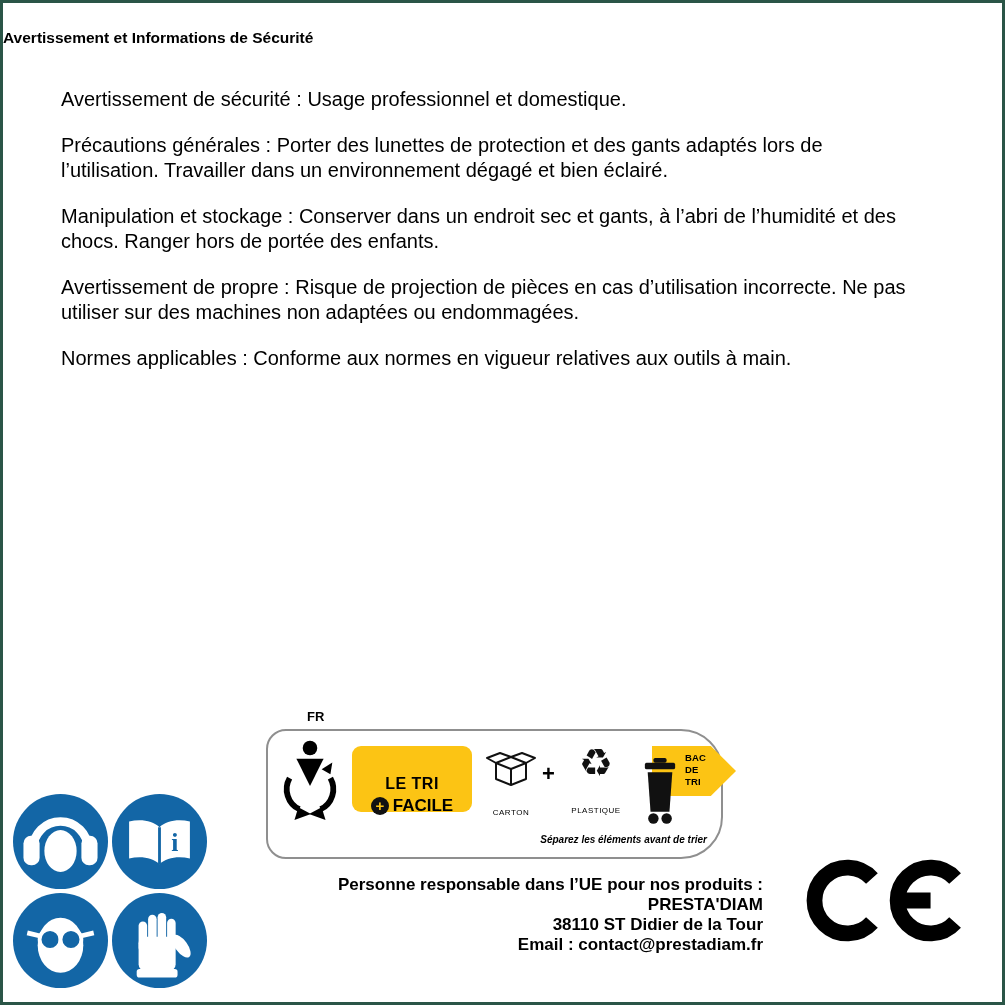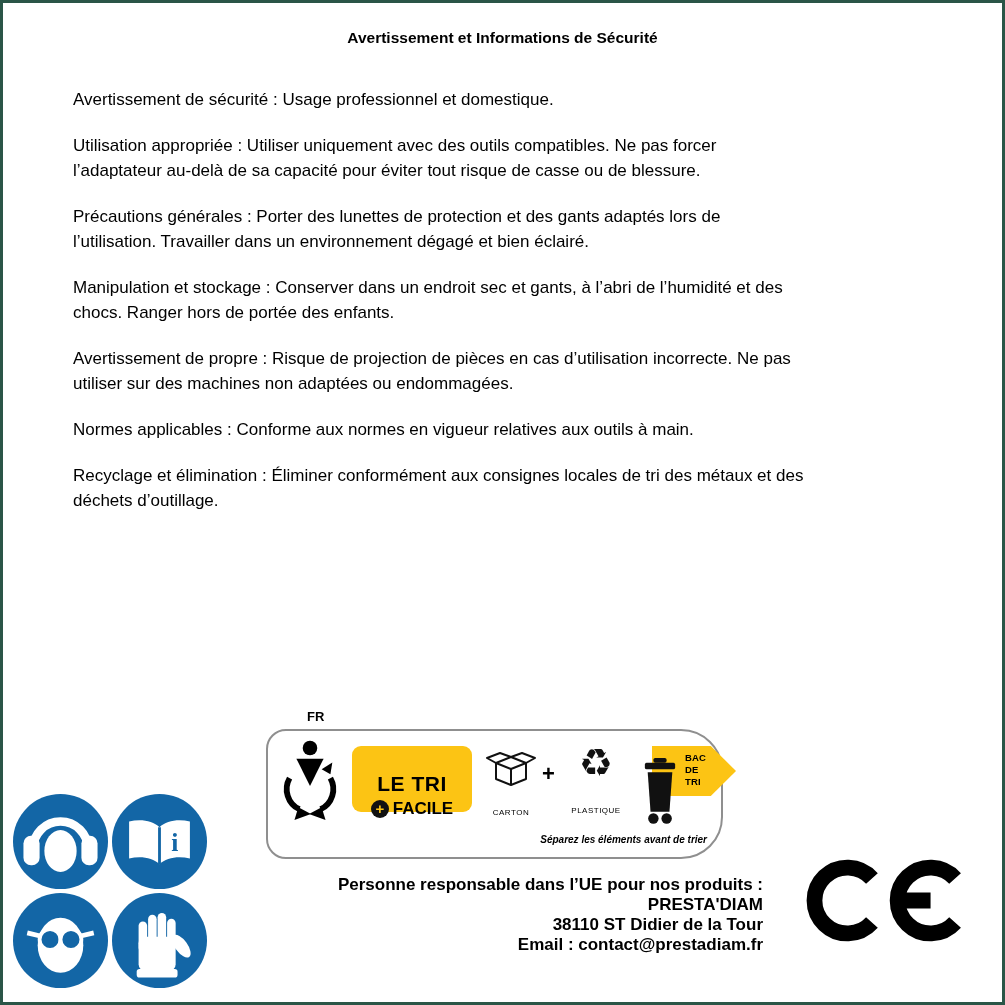"Avertissement et Informations de" .title { text-align: center -> left }
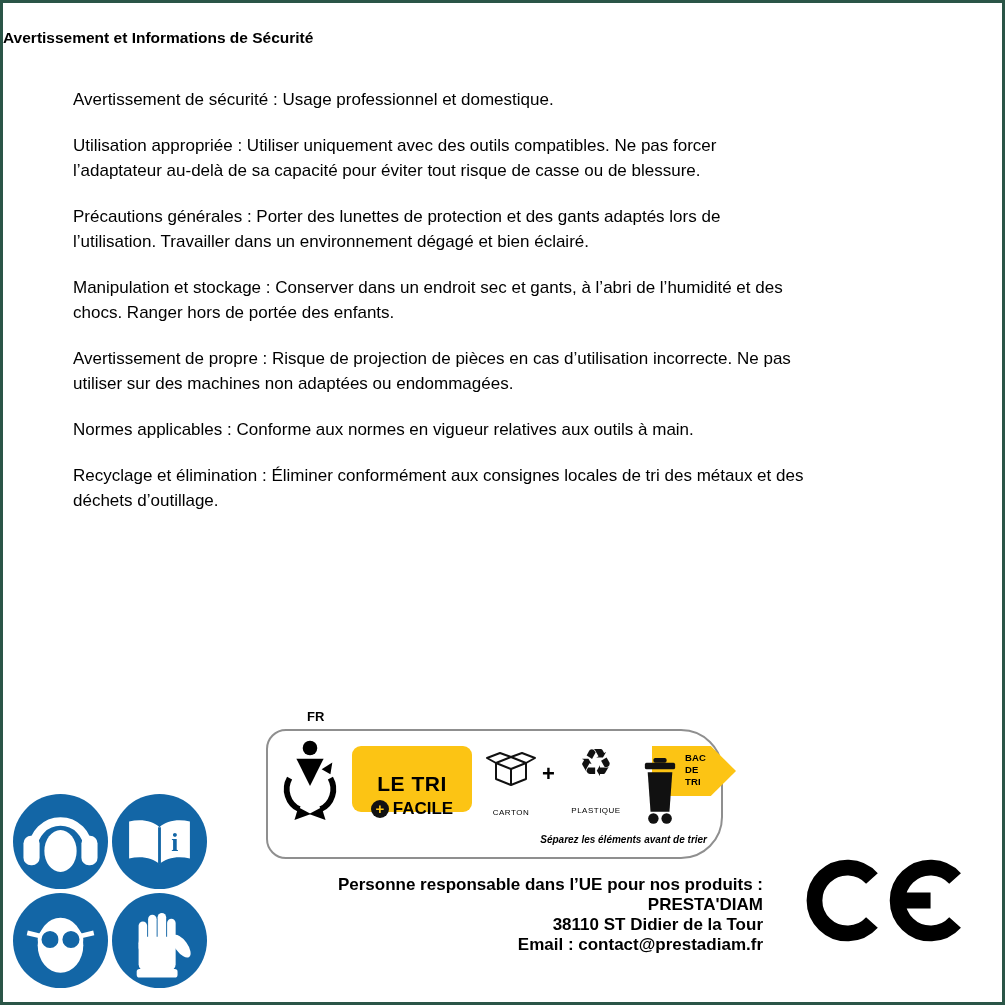"Avertissement de sécurité : Usage" .body-text { font-size: 17px -> 20px; left: 70px -> 58px }
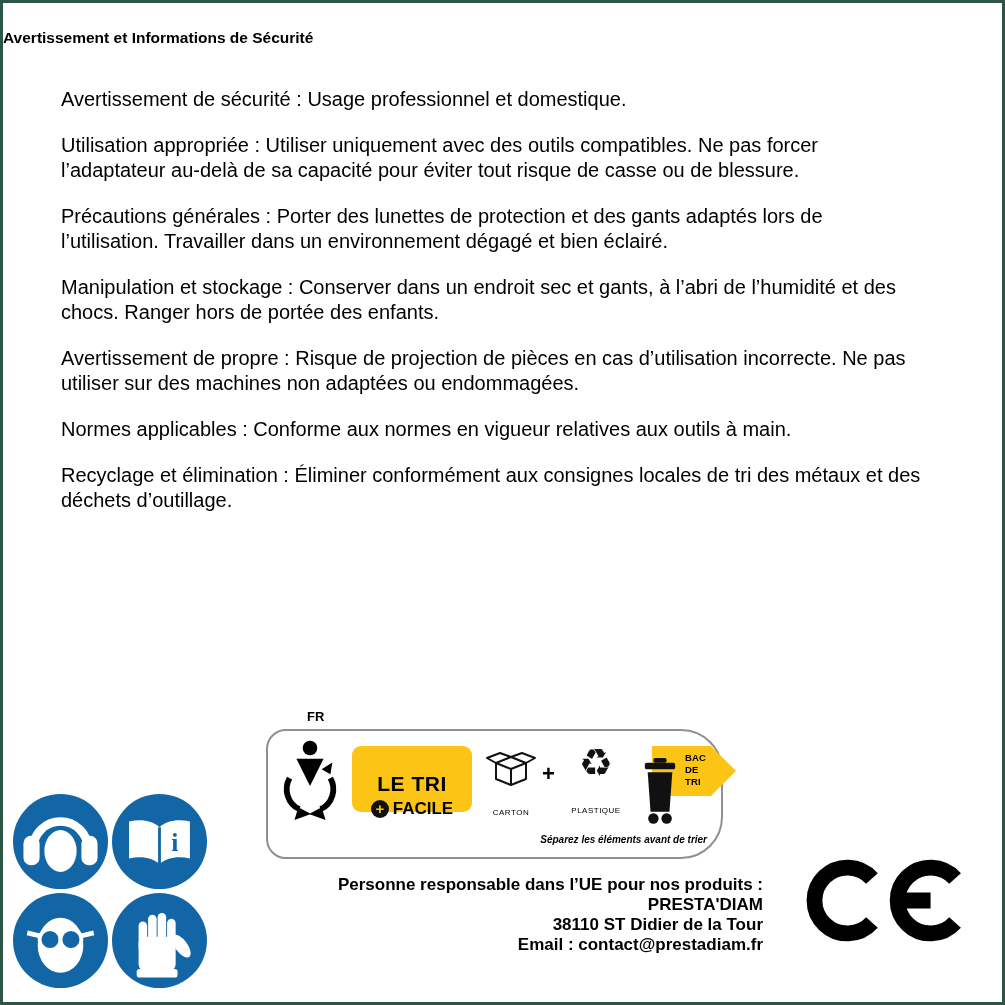"Utilisation appropriée : Utiliser" p { html: <p>Utilisation appropriée : Utiliser uniquement avec des outils compatibles. Ne pas forcer l’adaptateur au-delà de sa capacité pour éviter tout risque de casse ou de blessure.</p> -> none }
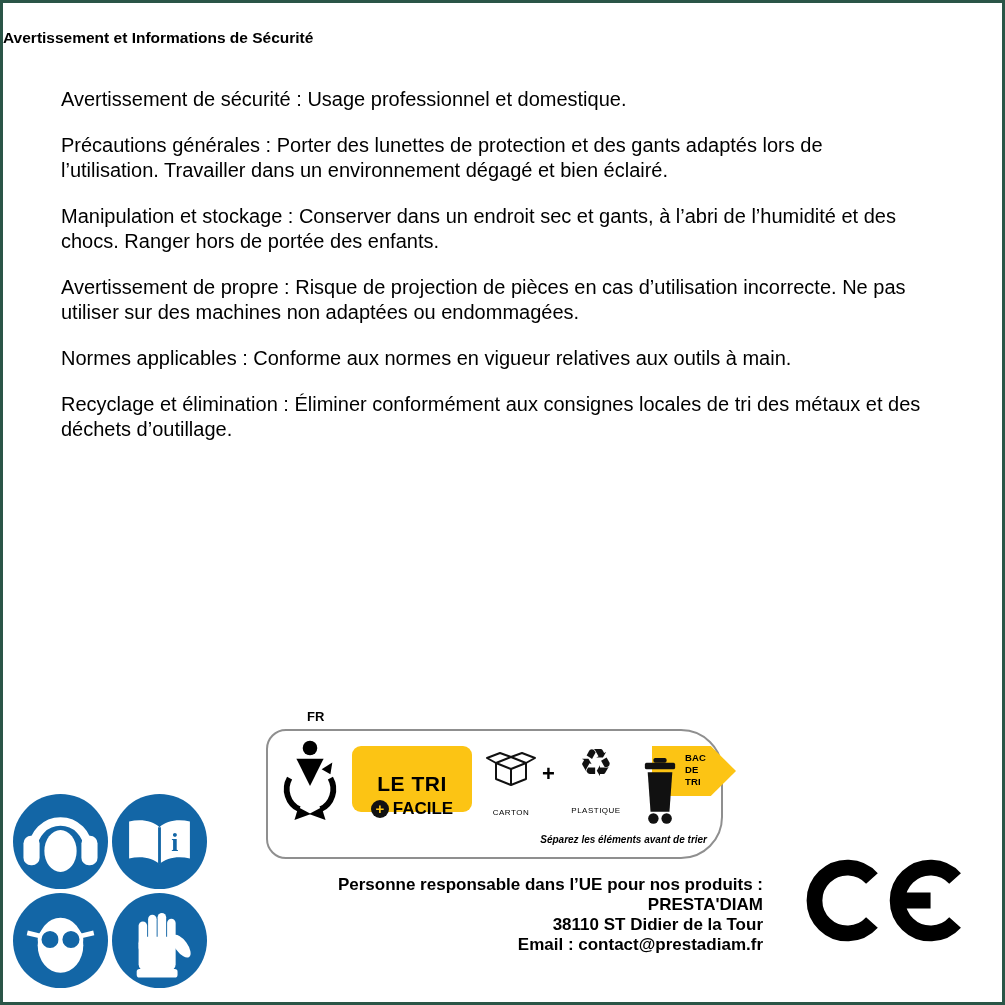"Recyclage et élimination : Éliminer" p { html: <p>Recyclage et élimination : Éliminer conformément aux consignes locales de tri des métaux et des déchets d’outillage.</p> -> none }
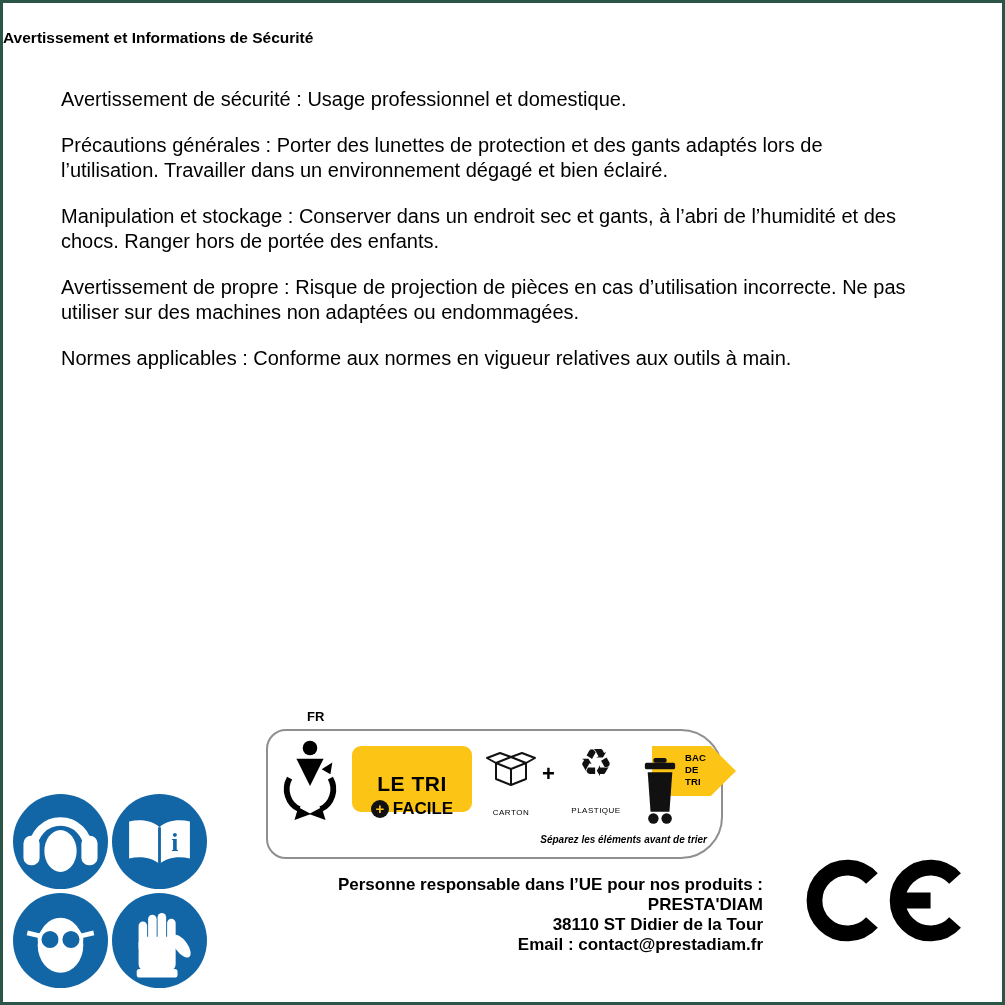"LE TRI" .ltl { font-size: 21px -> 16px }
